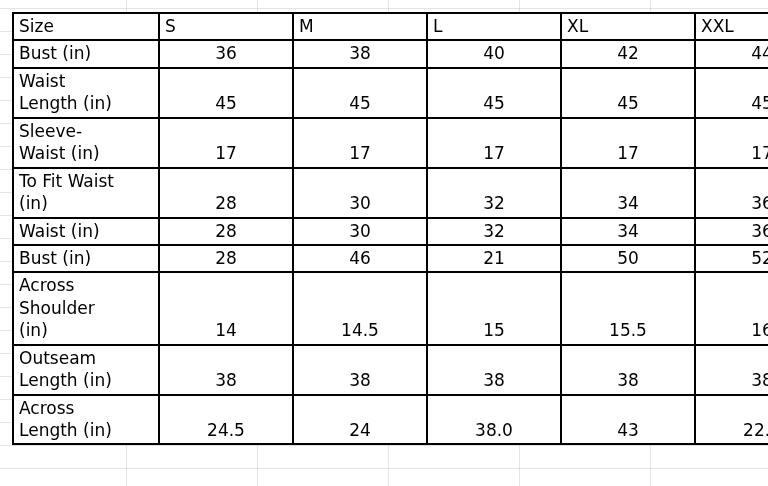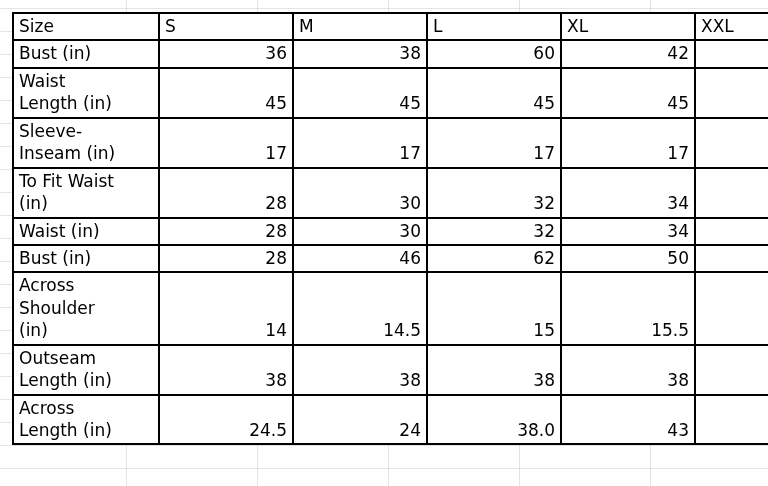"36" table.size-chart .val { text-align: right -> center }
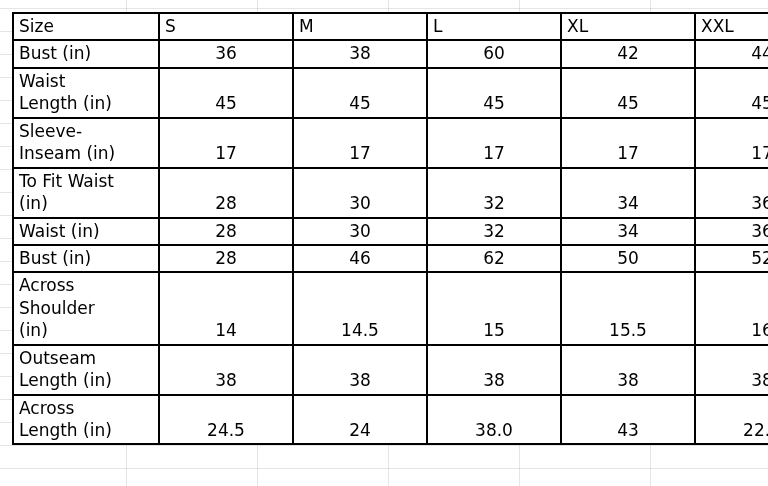"60" td.val { text: 60 -> 40 }
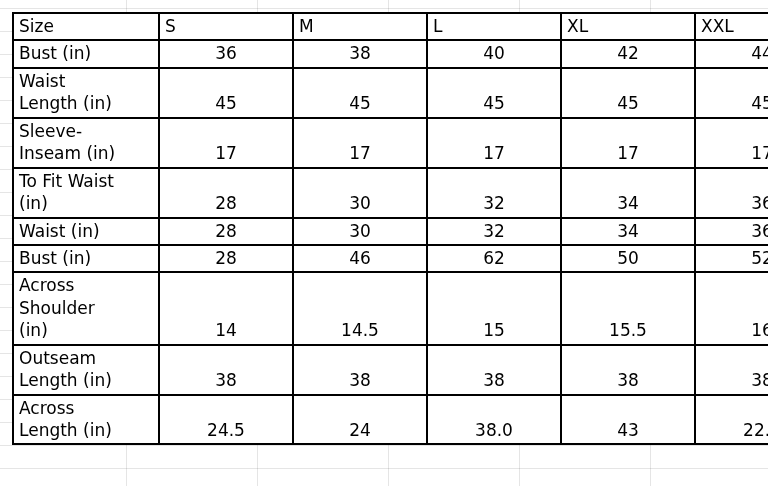"Sleeve-" td.label { text: Inseam -> Waist }
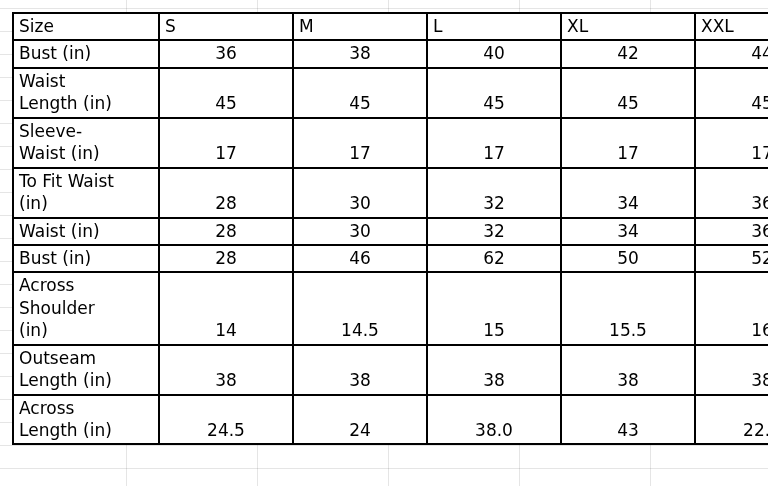"62" td.val { text: 62 -> 21 }
